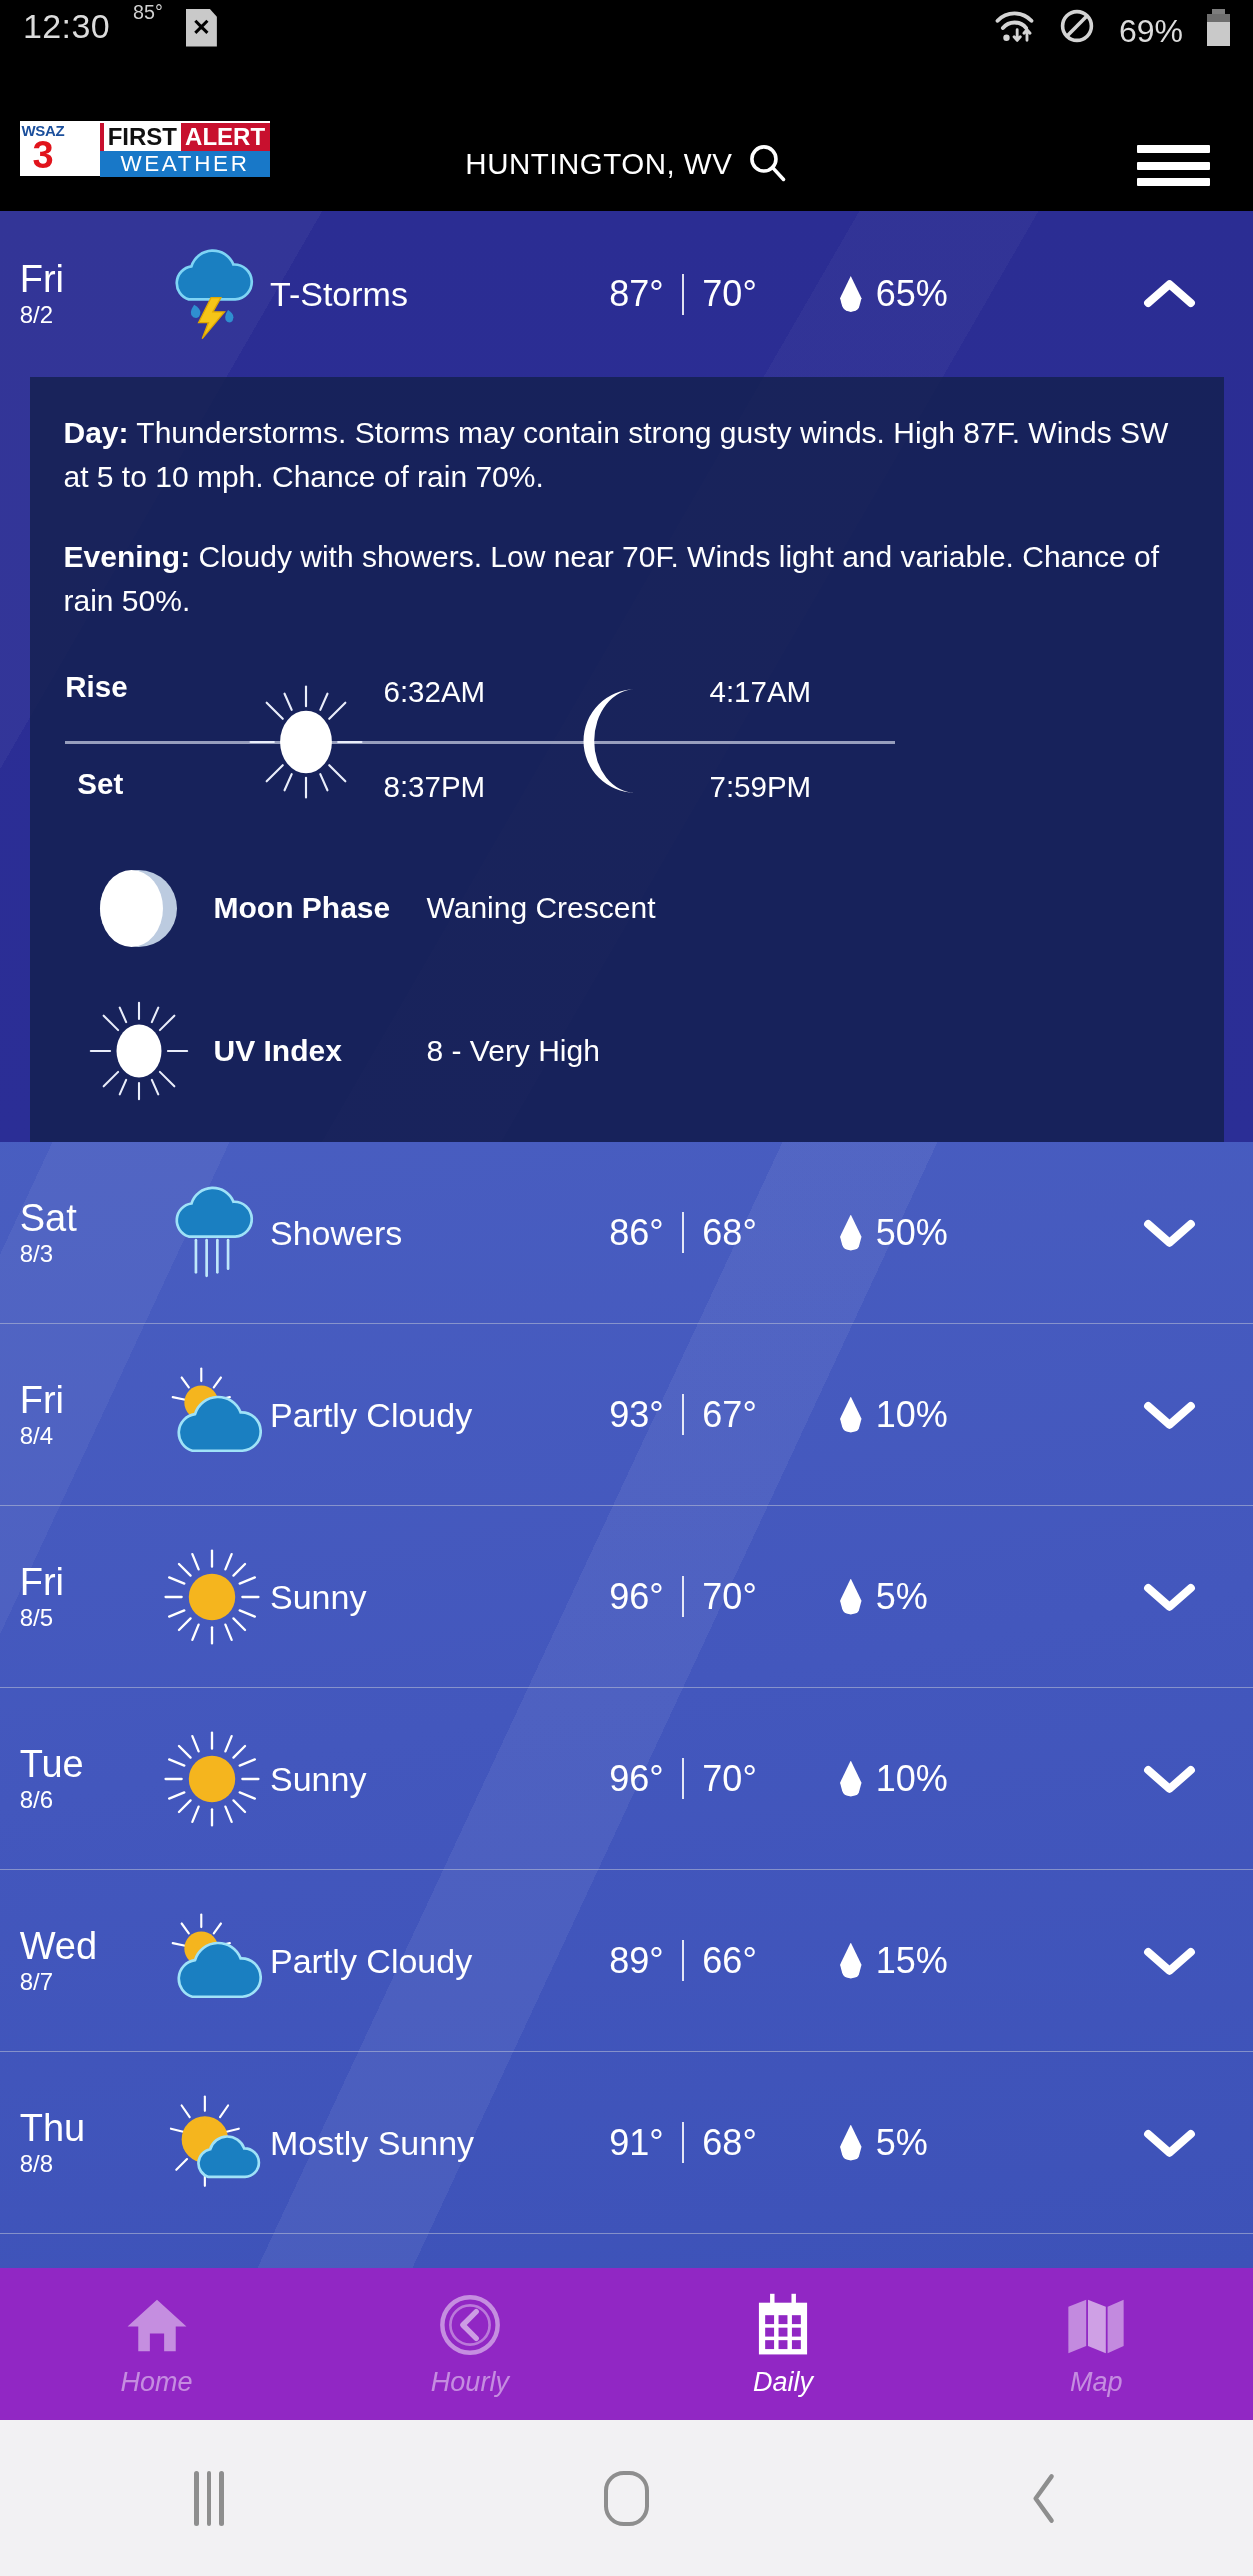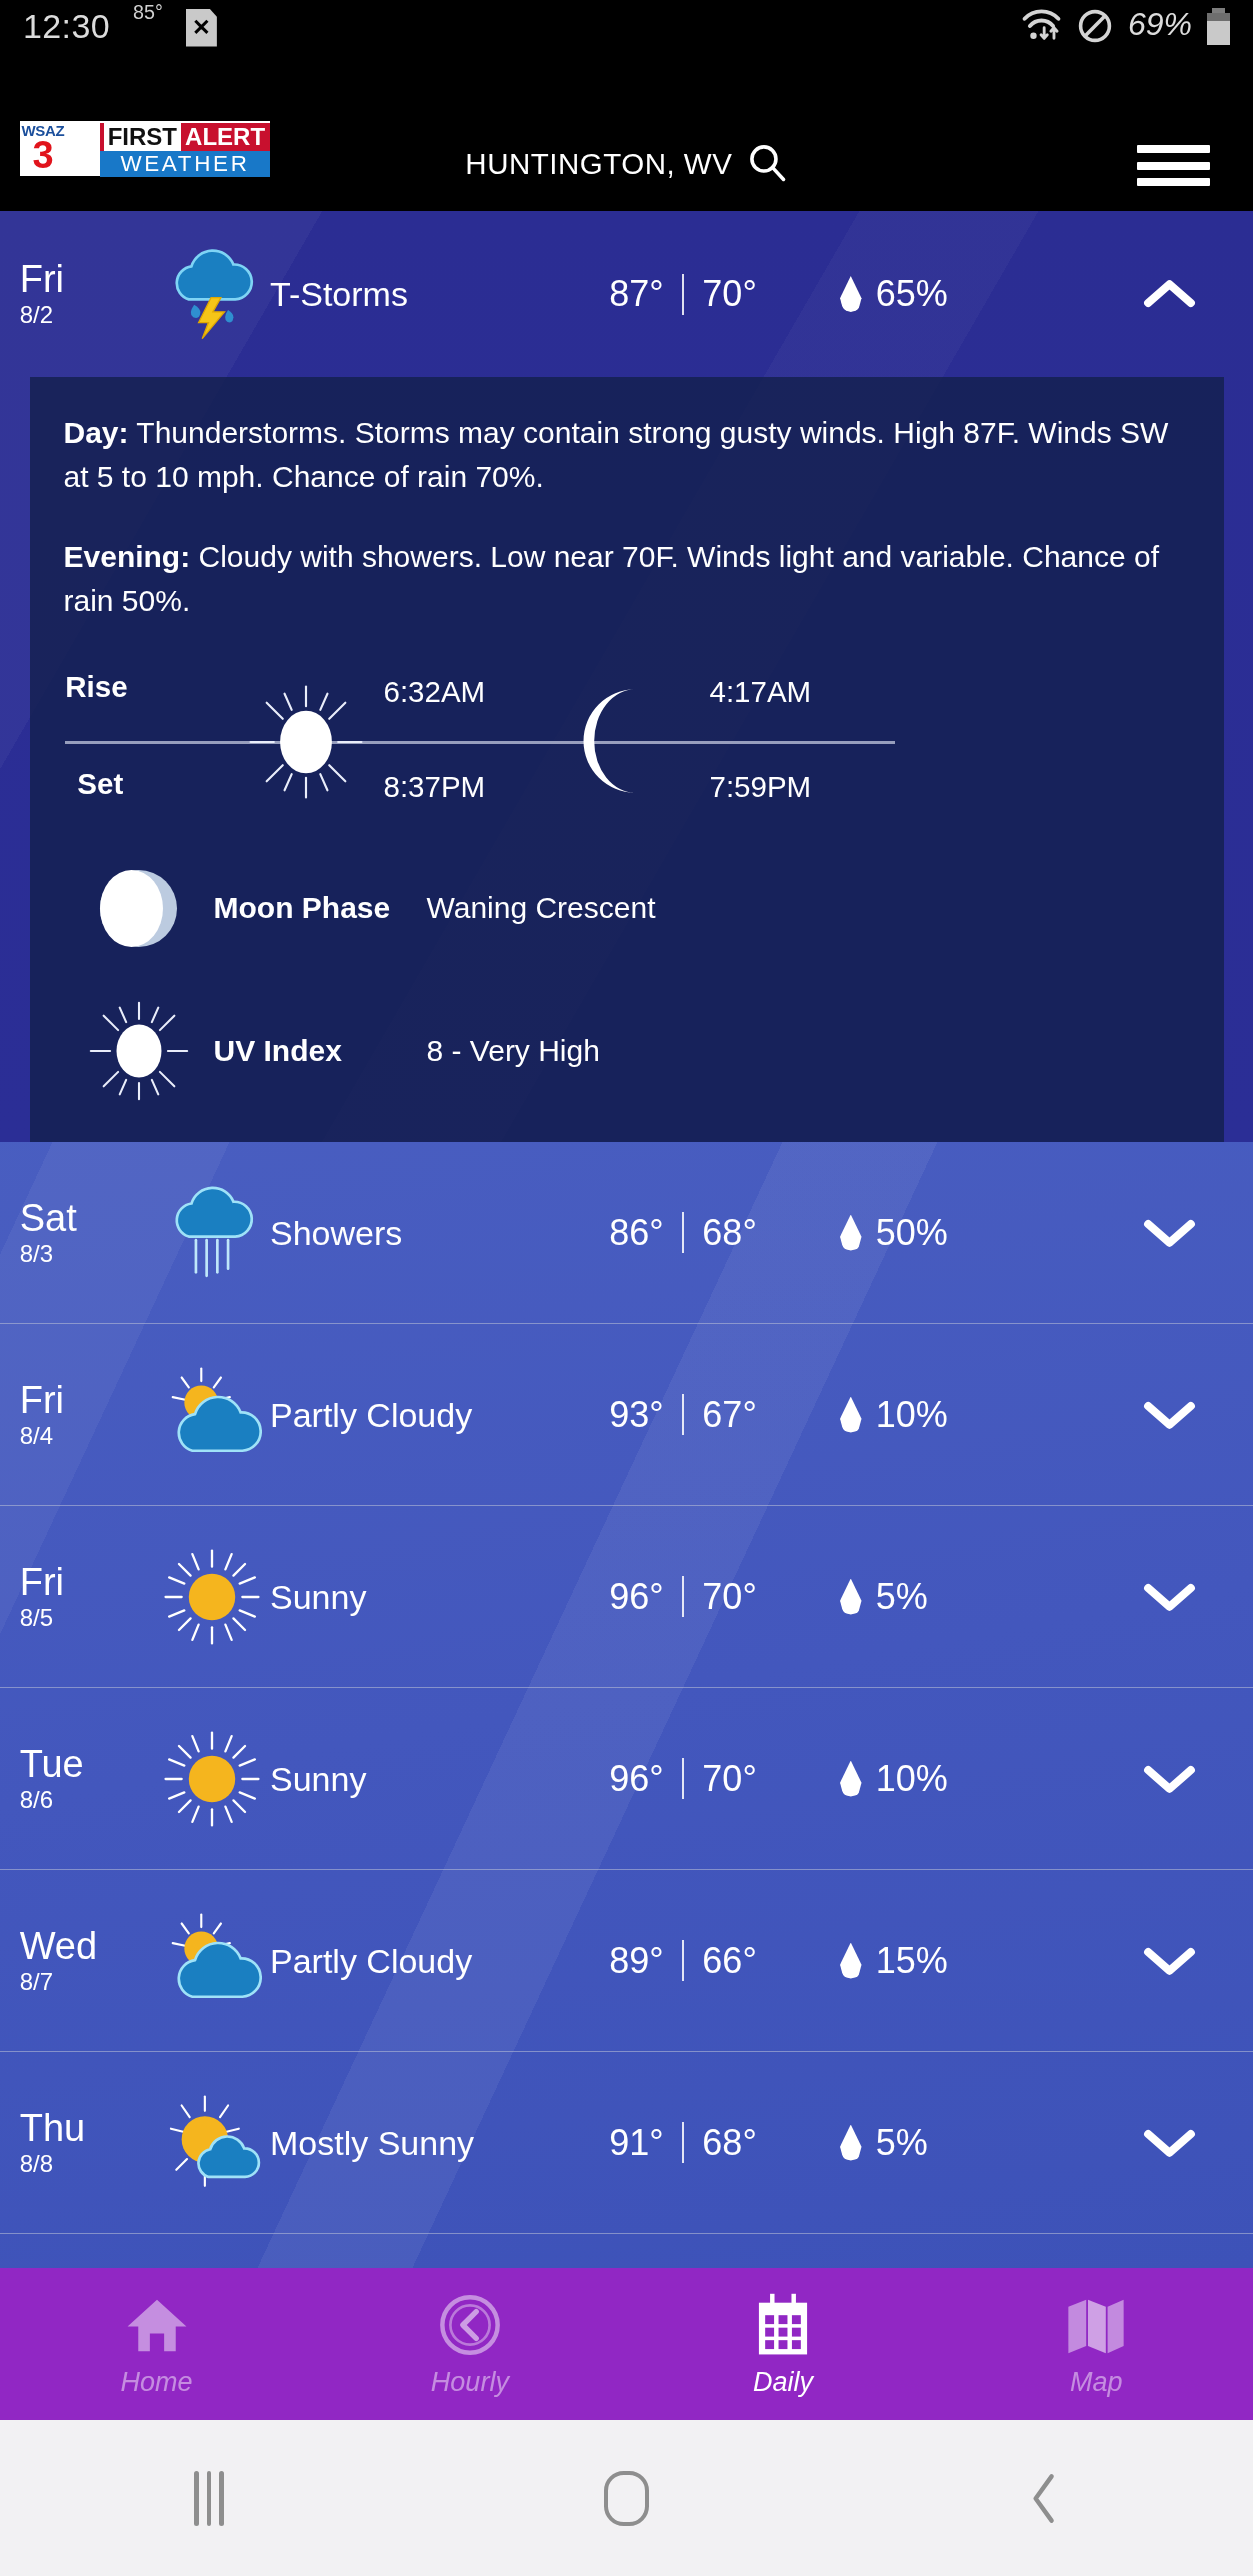"69%" .sb-right { align-items: flex-start -> flex-end; font-style: italic -> none; gap: 15px -> 24px }
